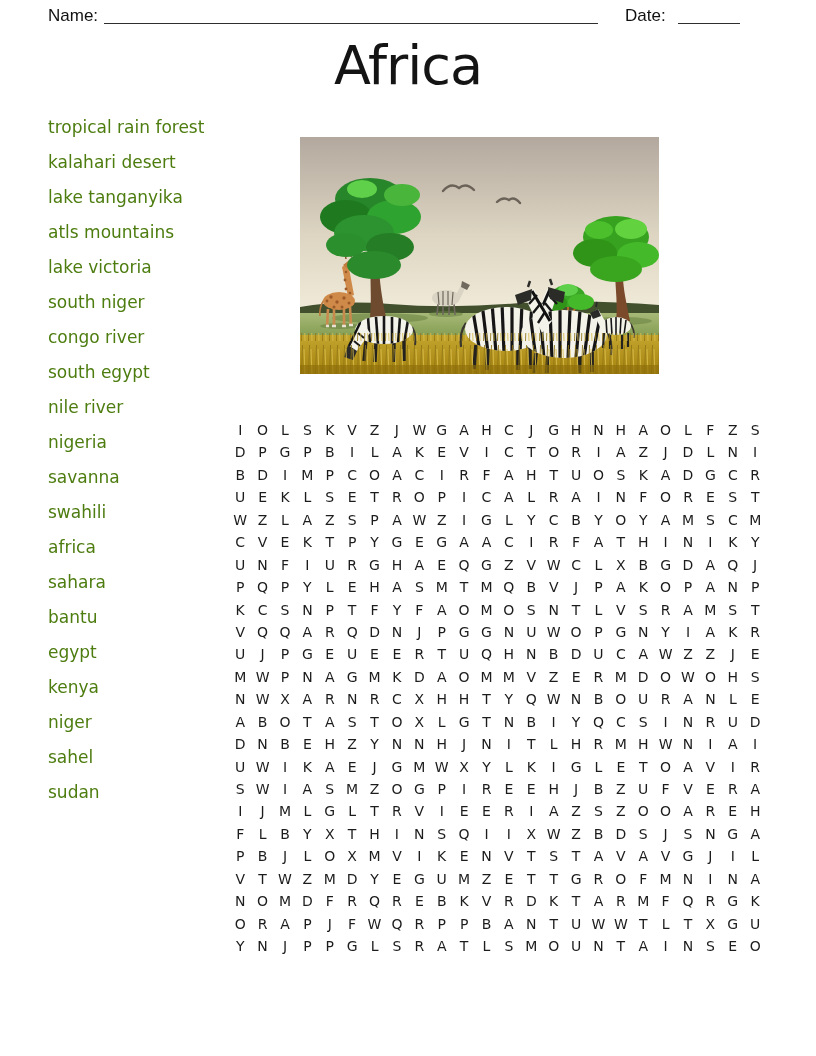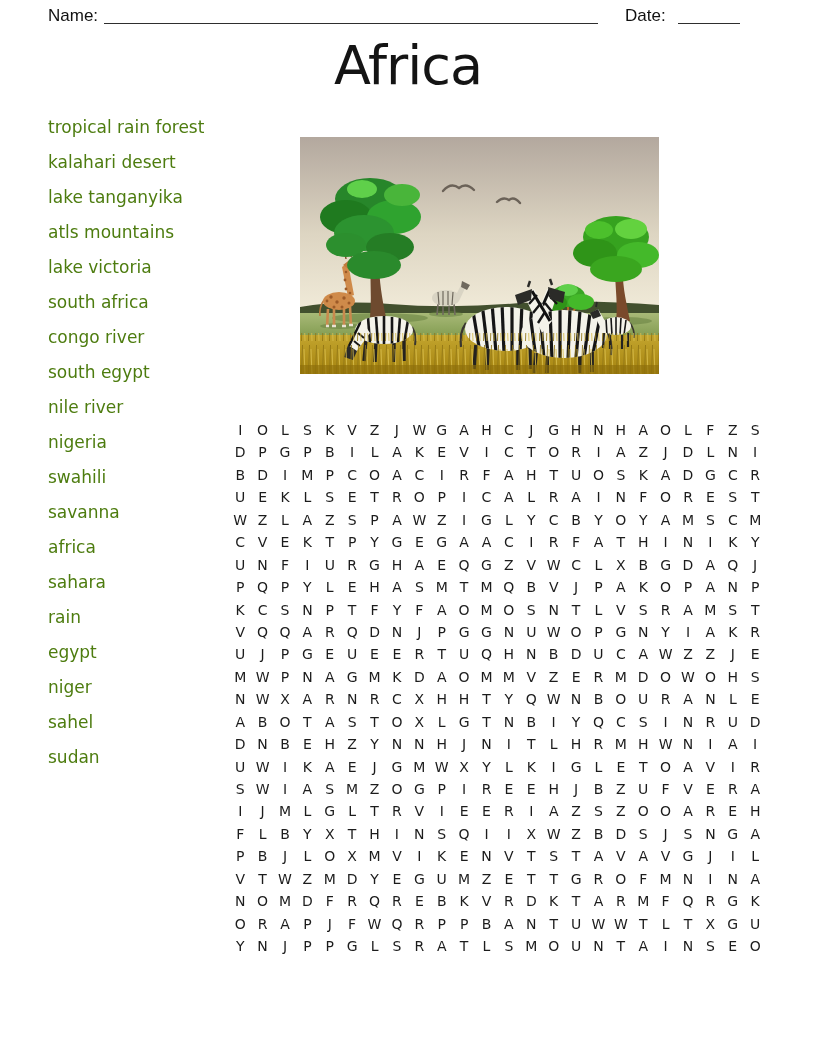"south africa" div.word { text: africa -> niger }
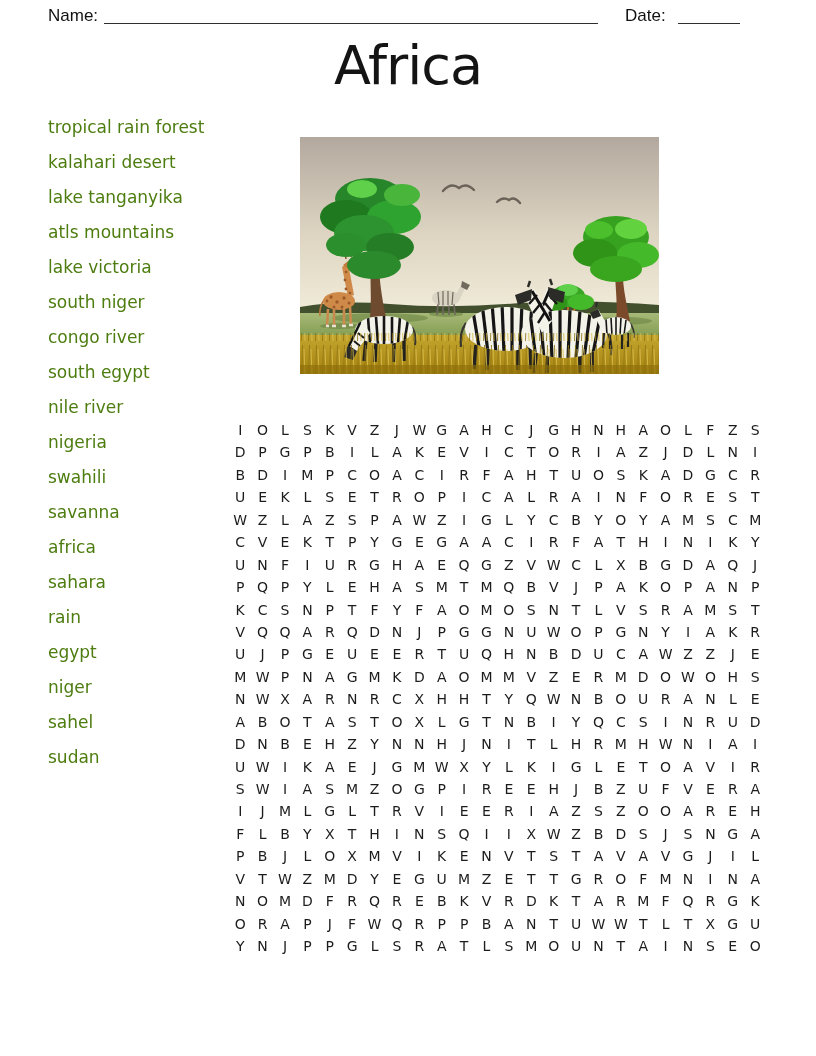"swahili" div.word { order: before "savanna" -> after "savanna" }
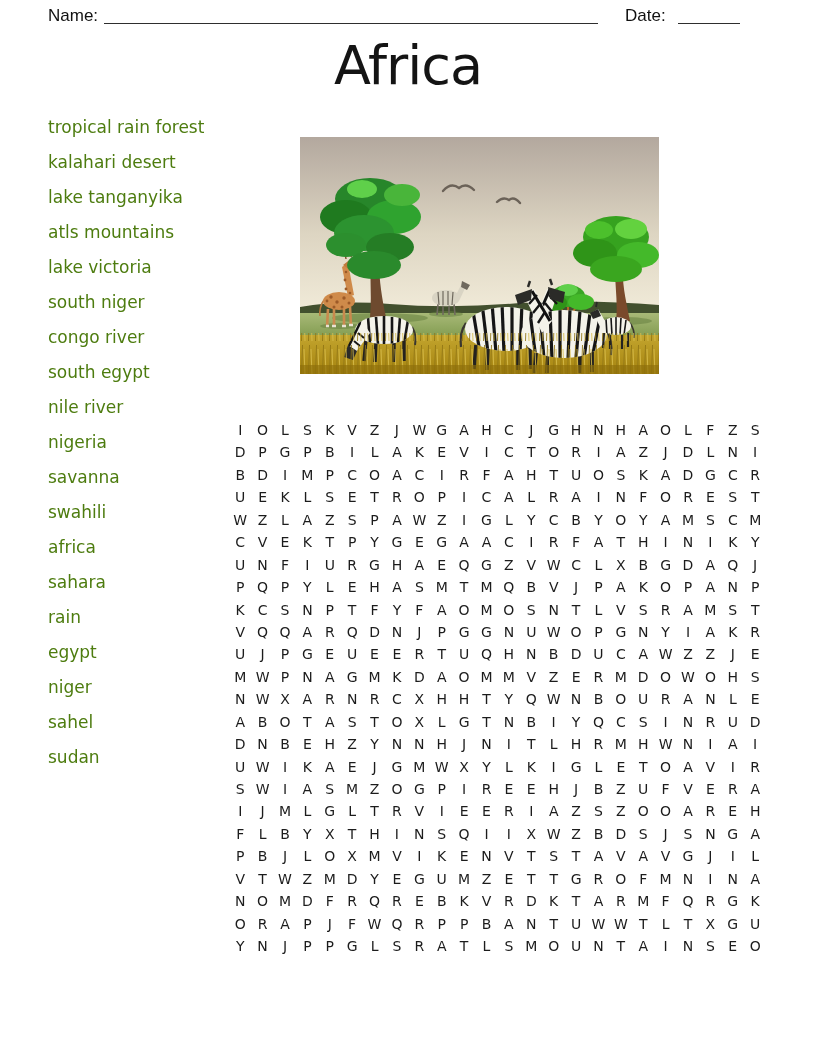"rain" div.word { text: rain -> bantu }
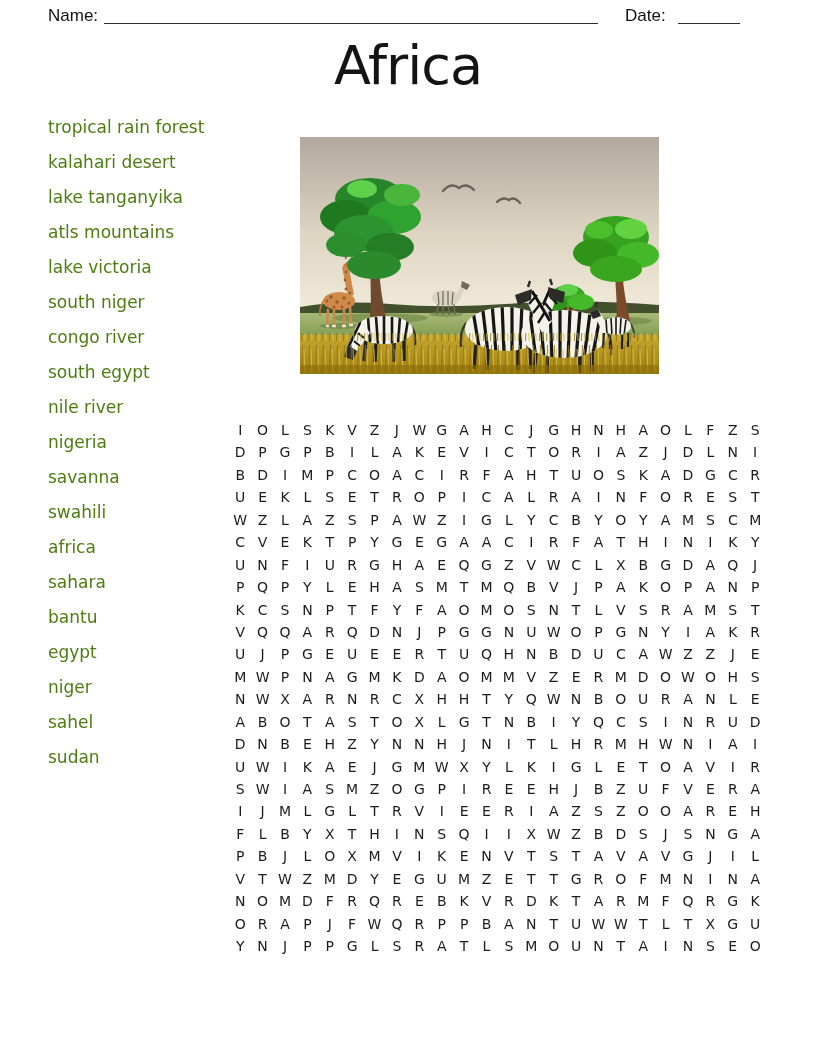"kenya" div.word { html: none -> <div>kenya</div> }
